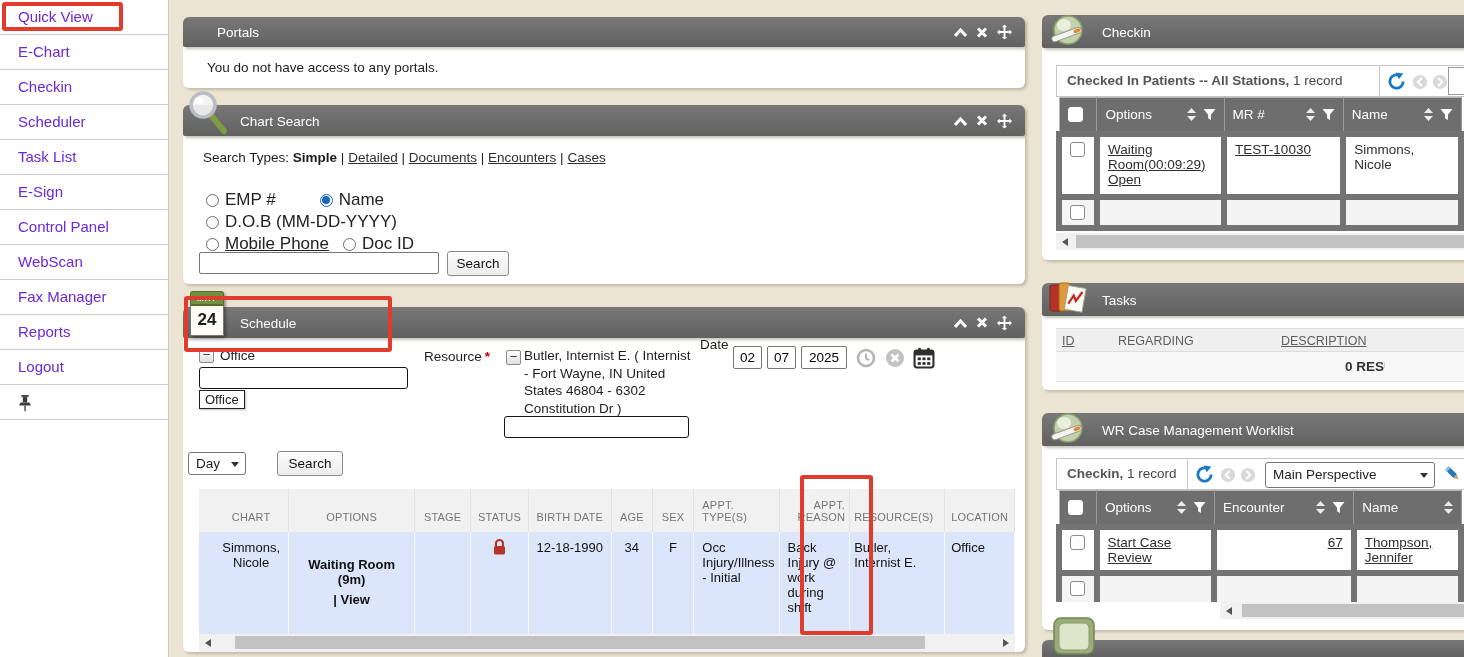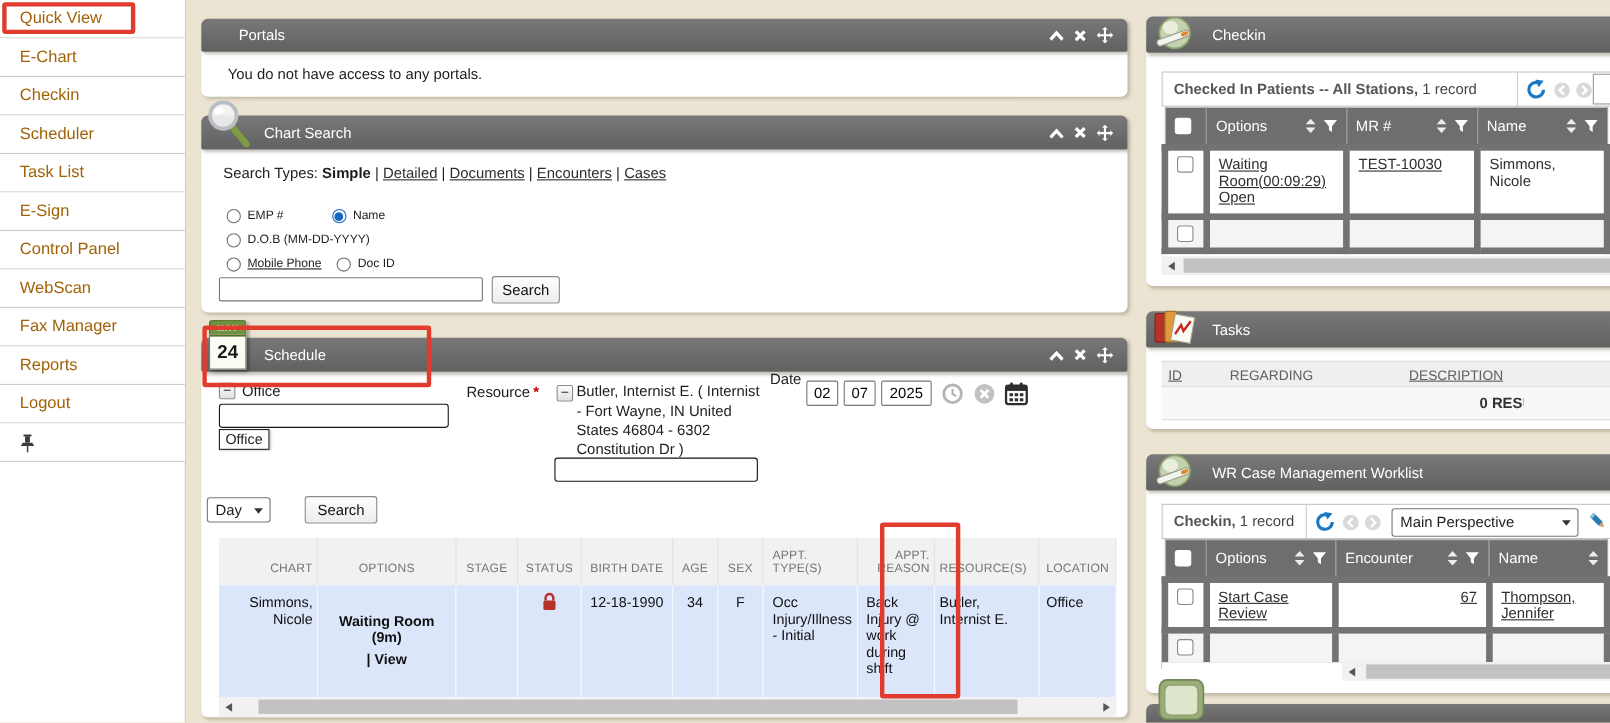"Quick View" .sb-item { color: #a16207 -> #6d28d9 }
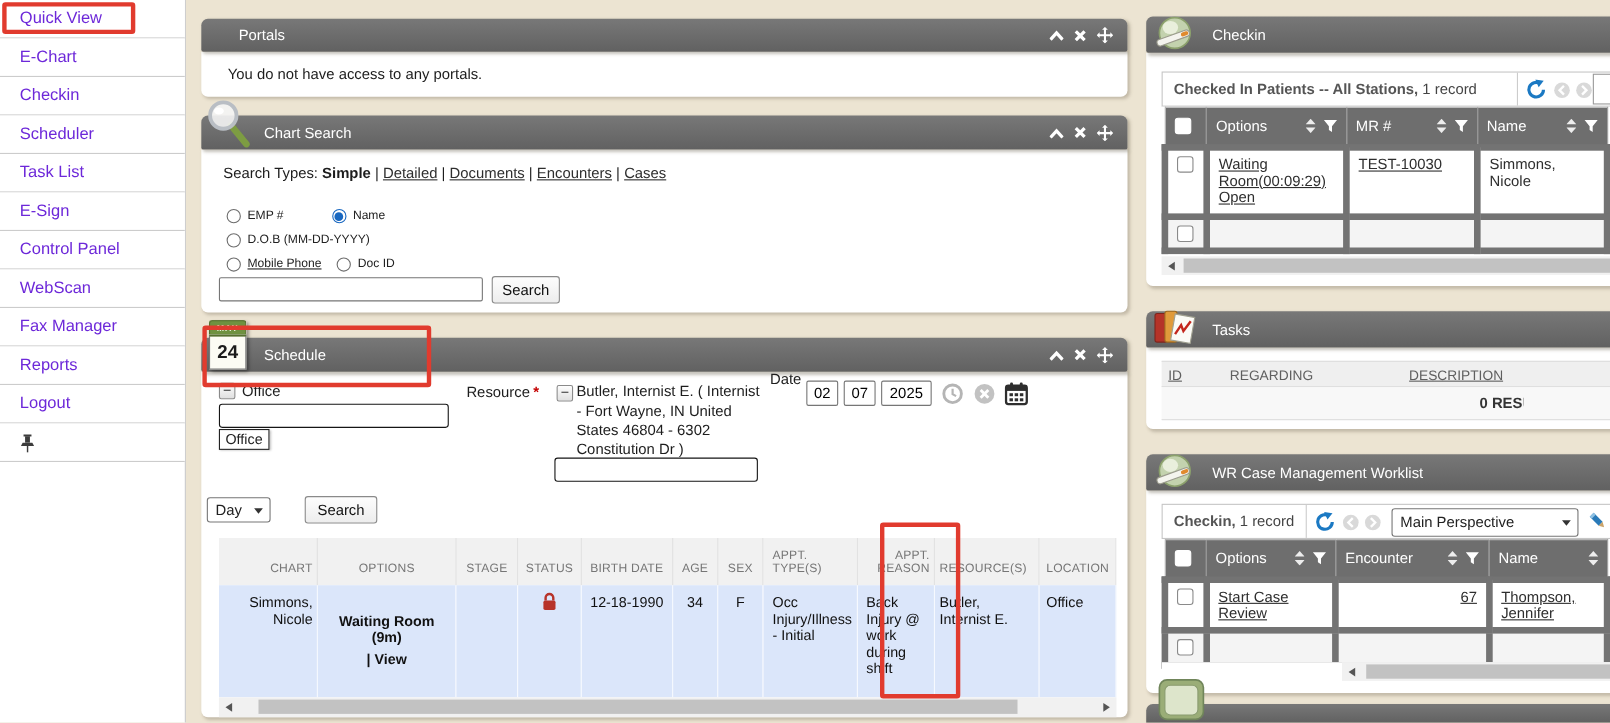"EMP #" .rrow { align-items: none -> center; font-size: 11px -> 17px }
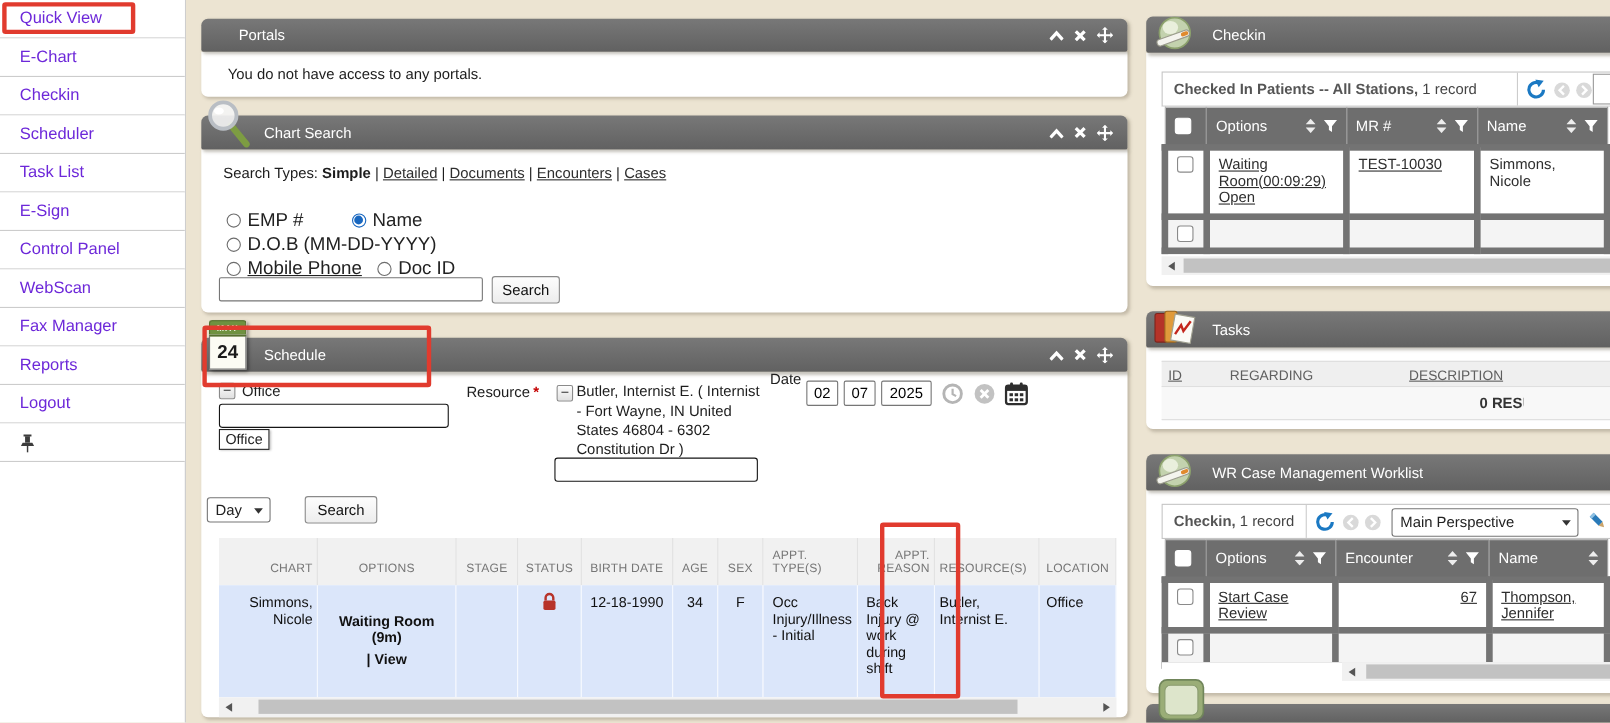"CHART" .ltable .al { text-align: right -> center }
